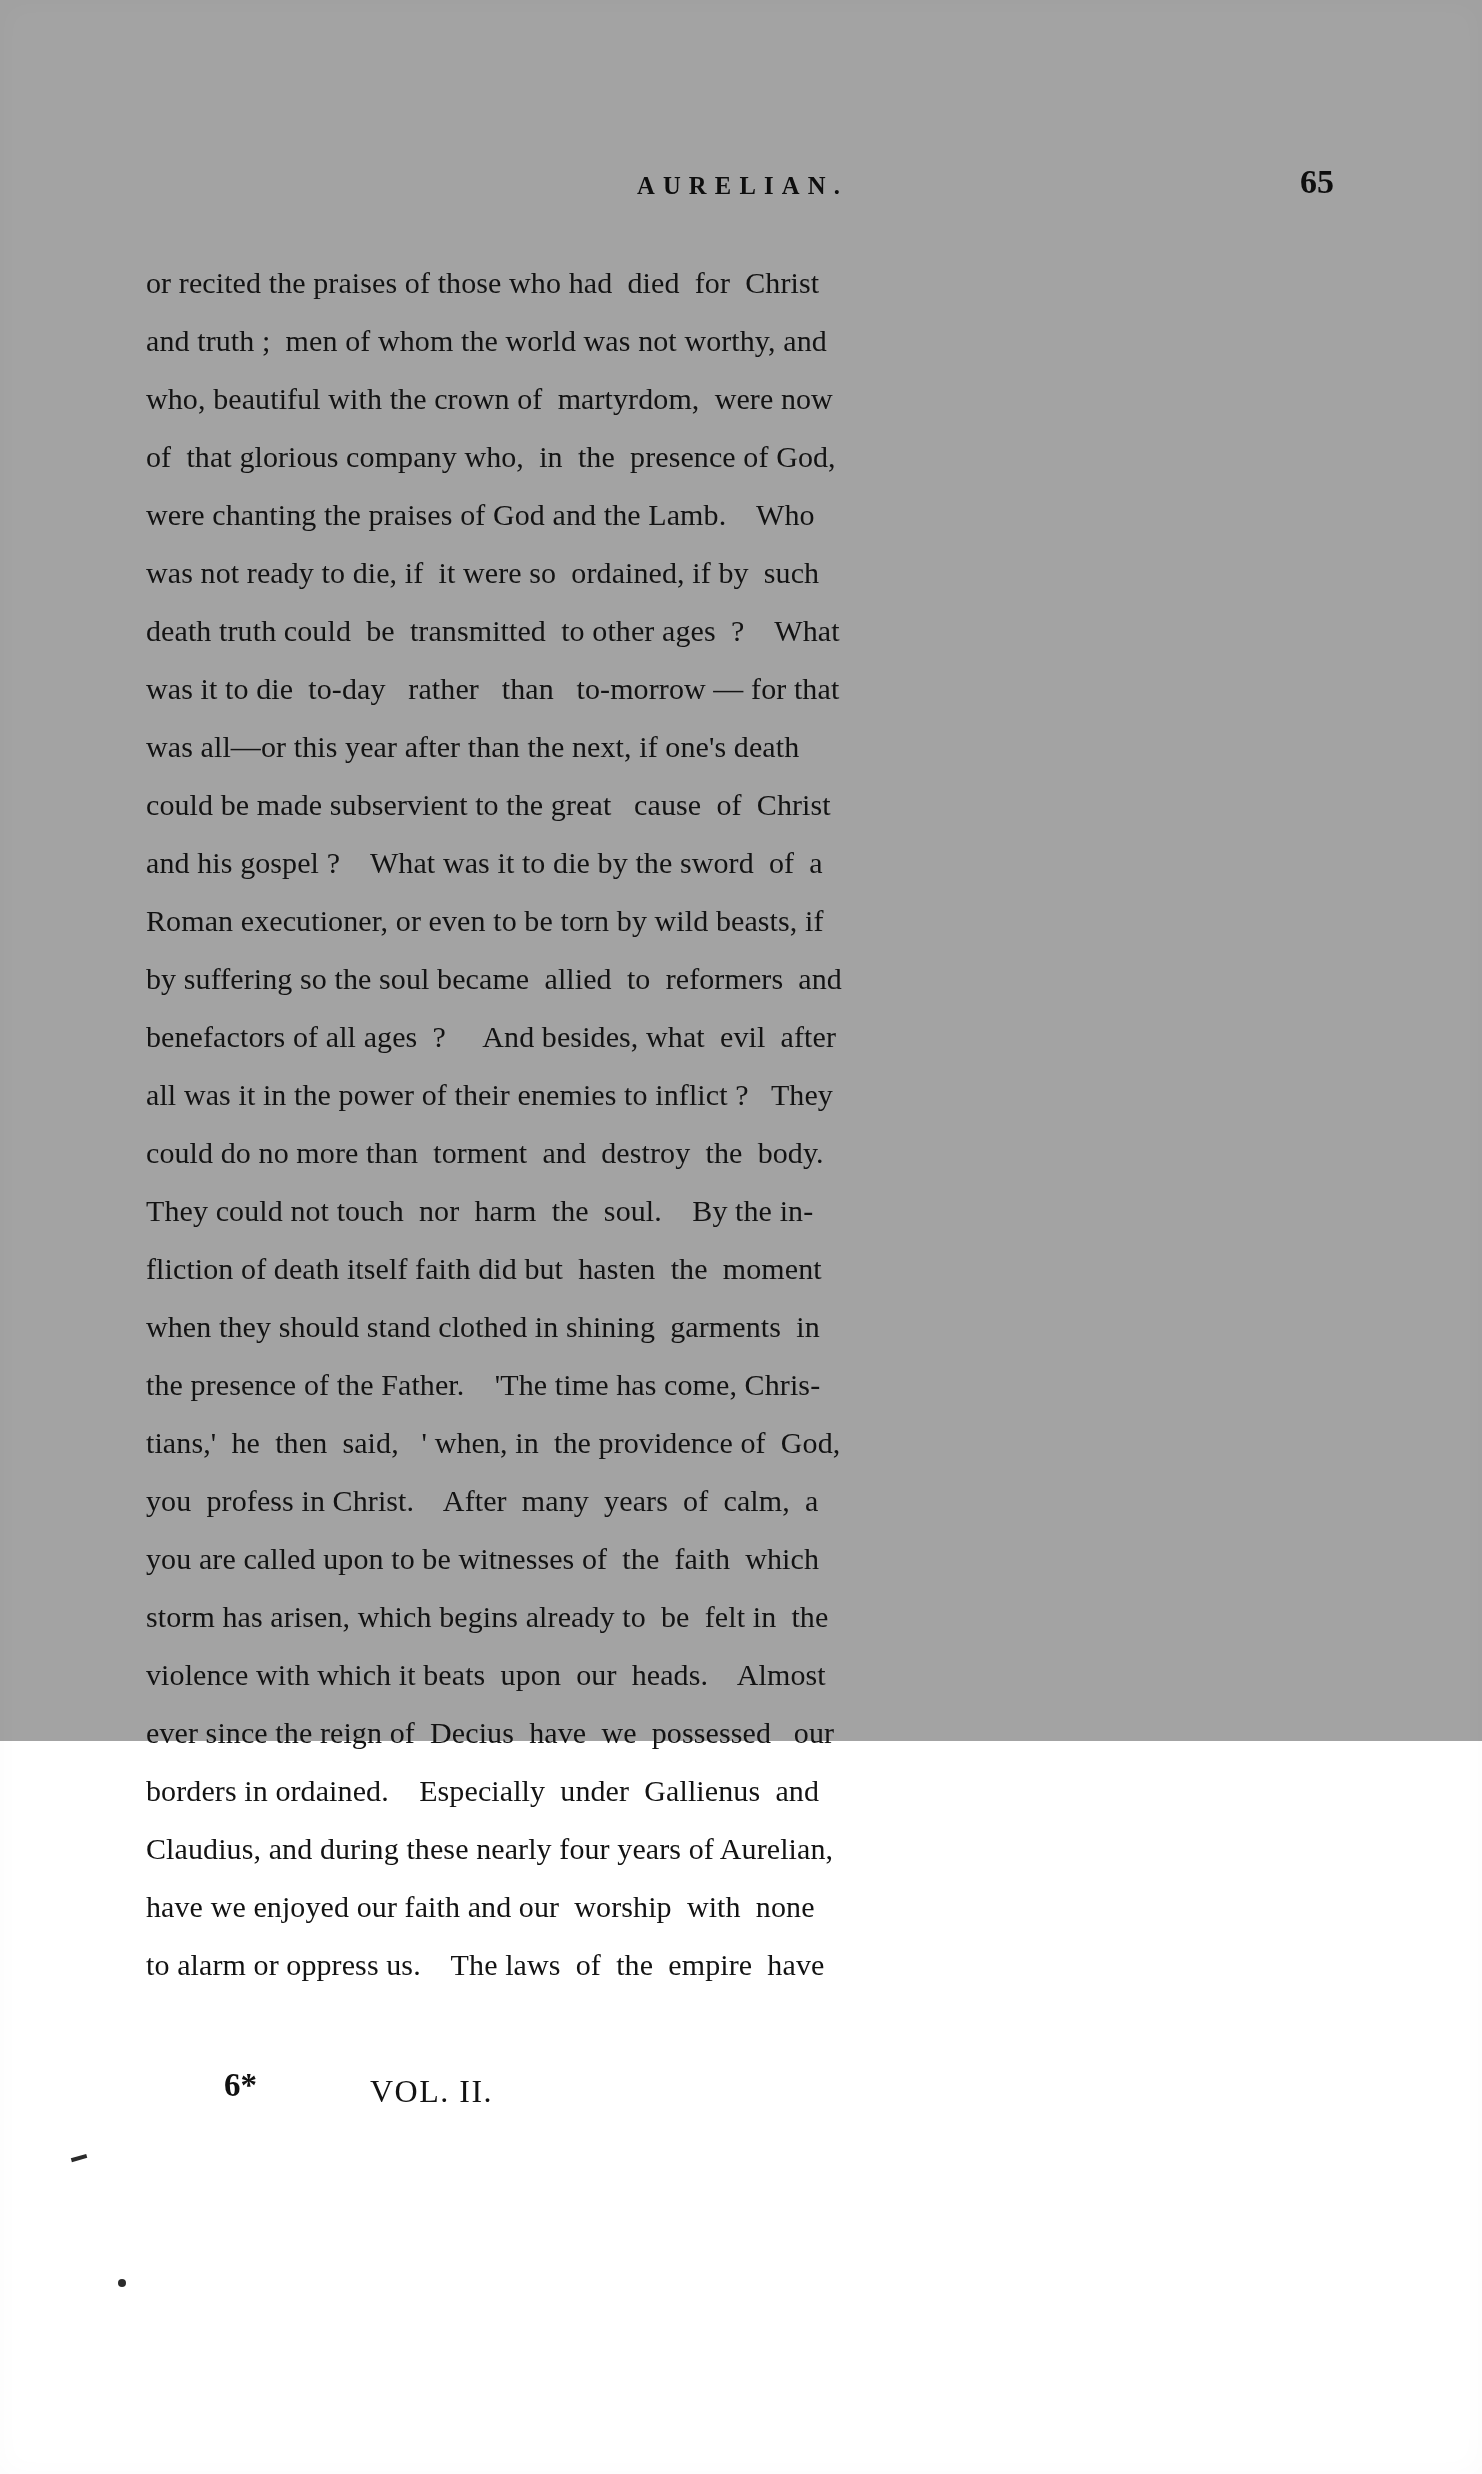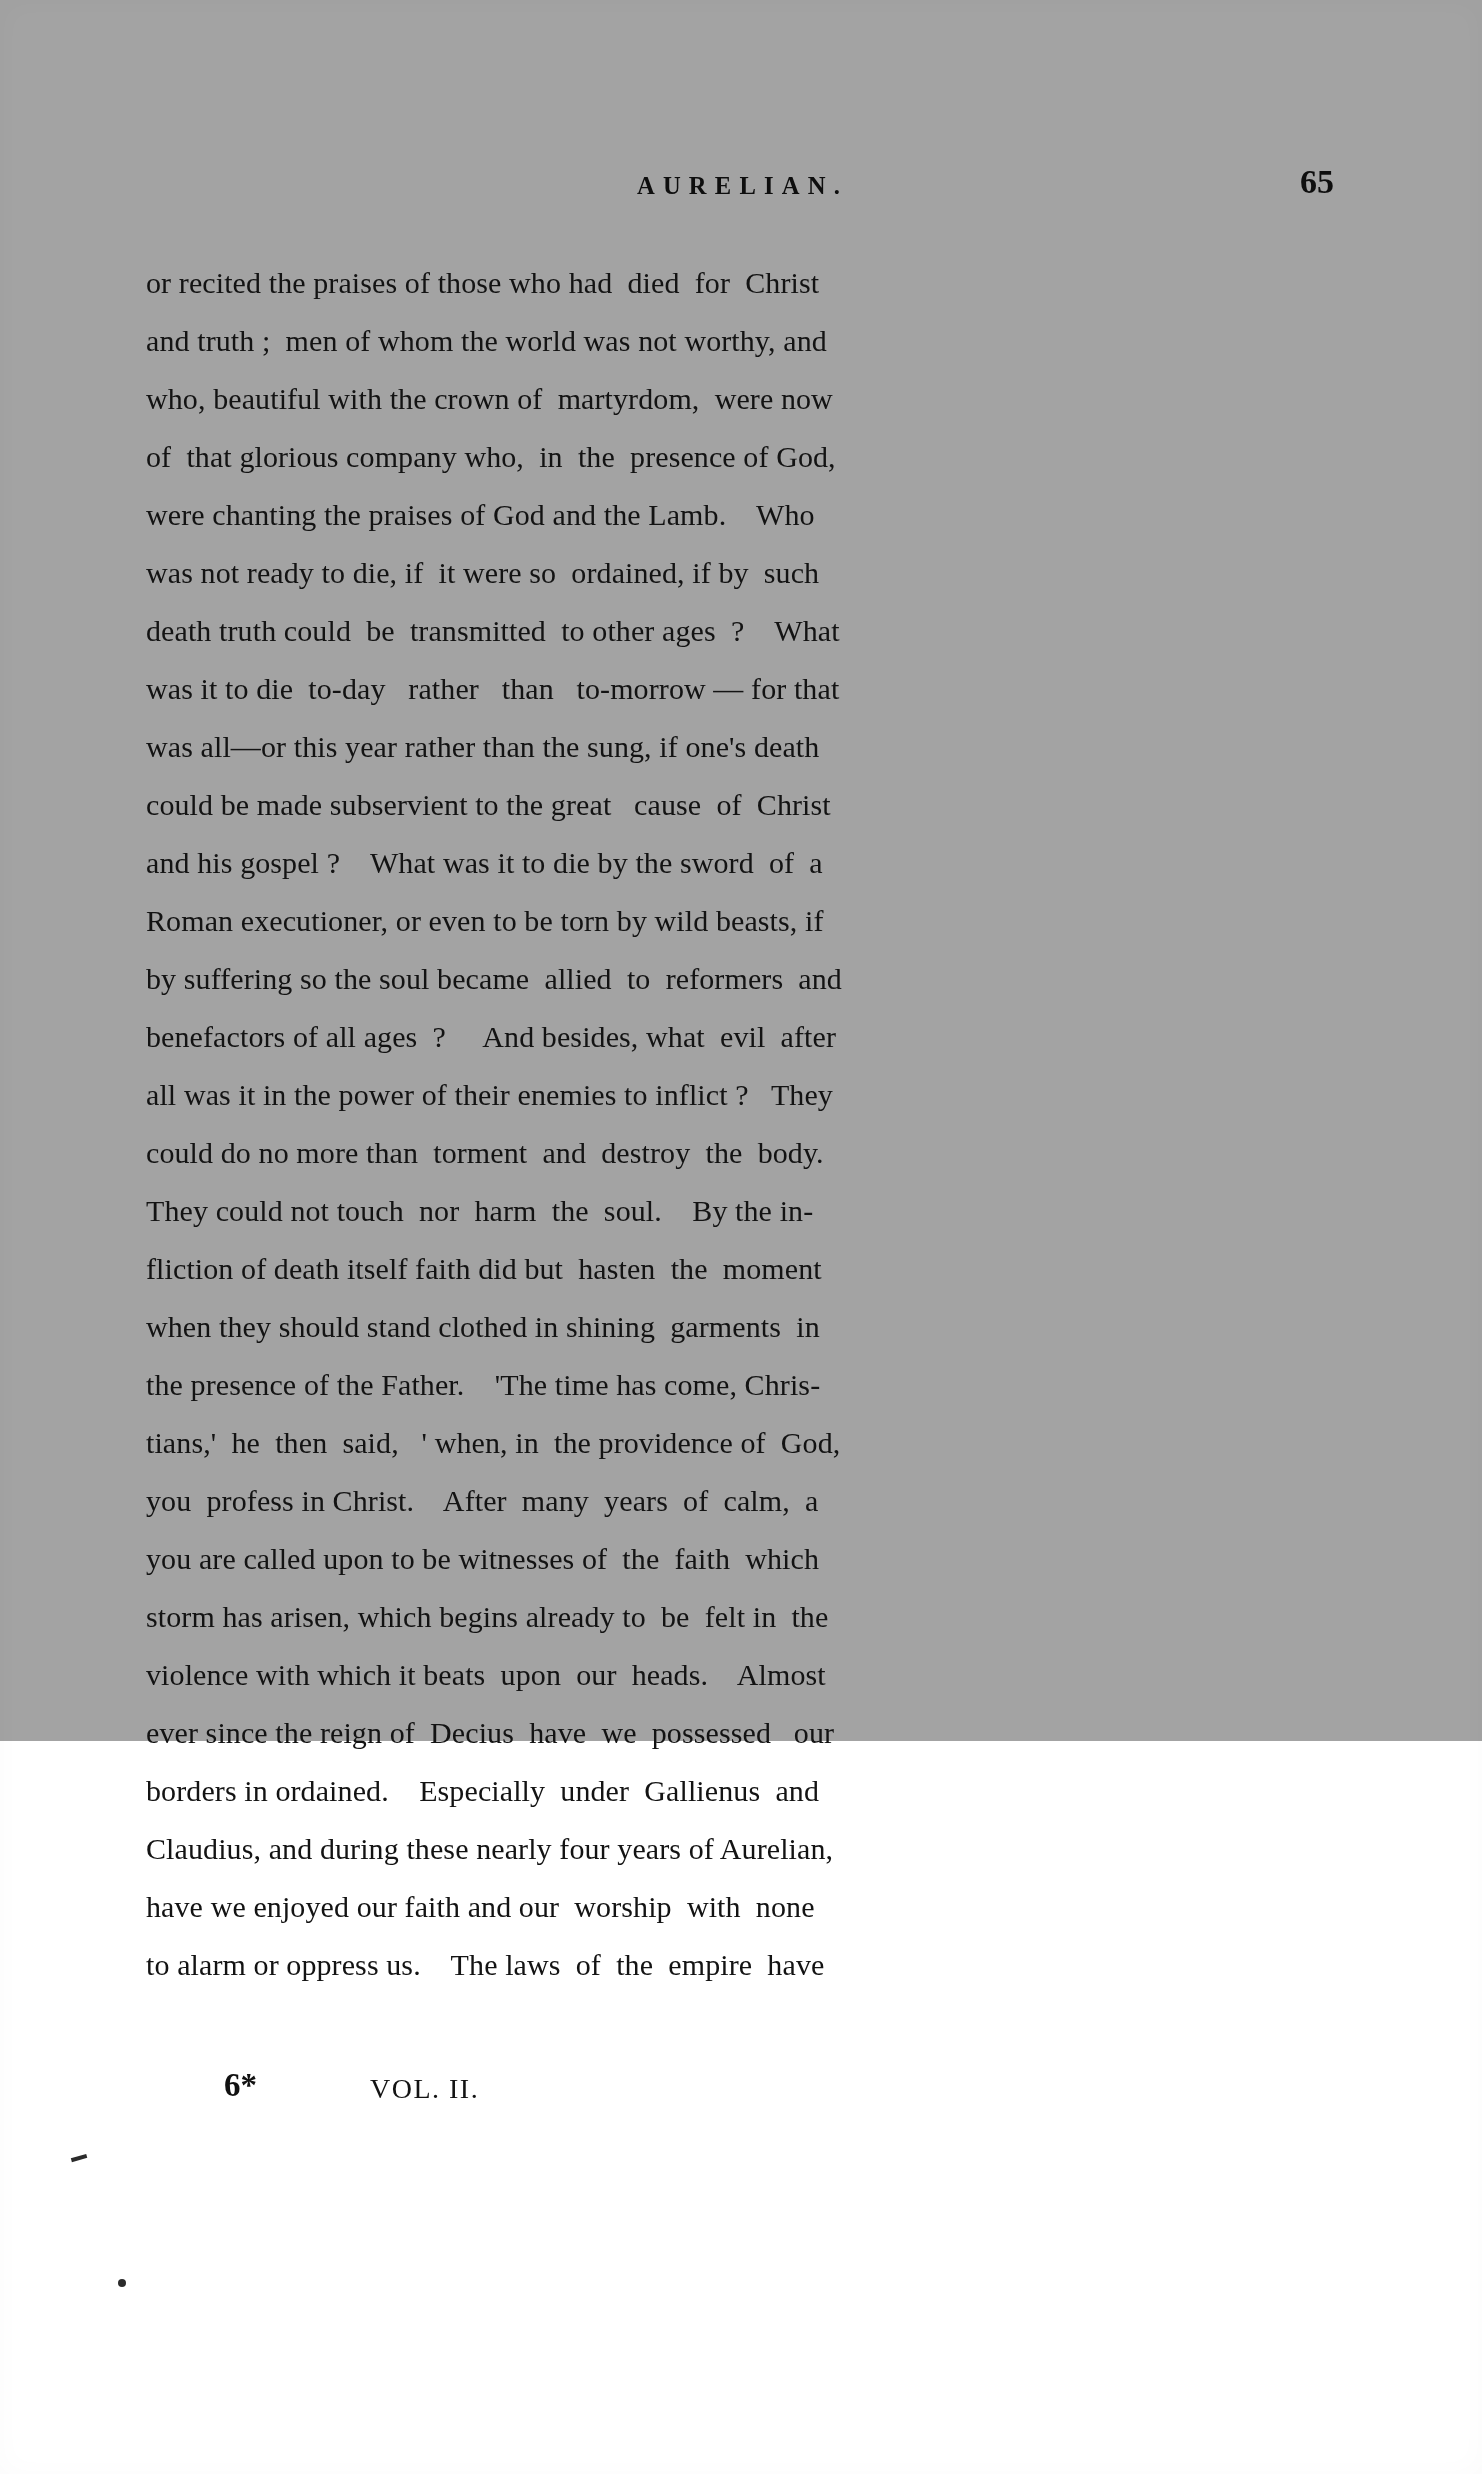"was all—or this year rather" span.line { text: rather than the sung -> after than the next }
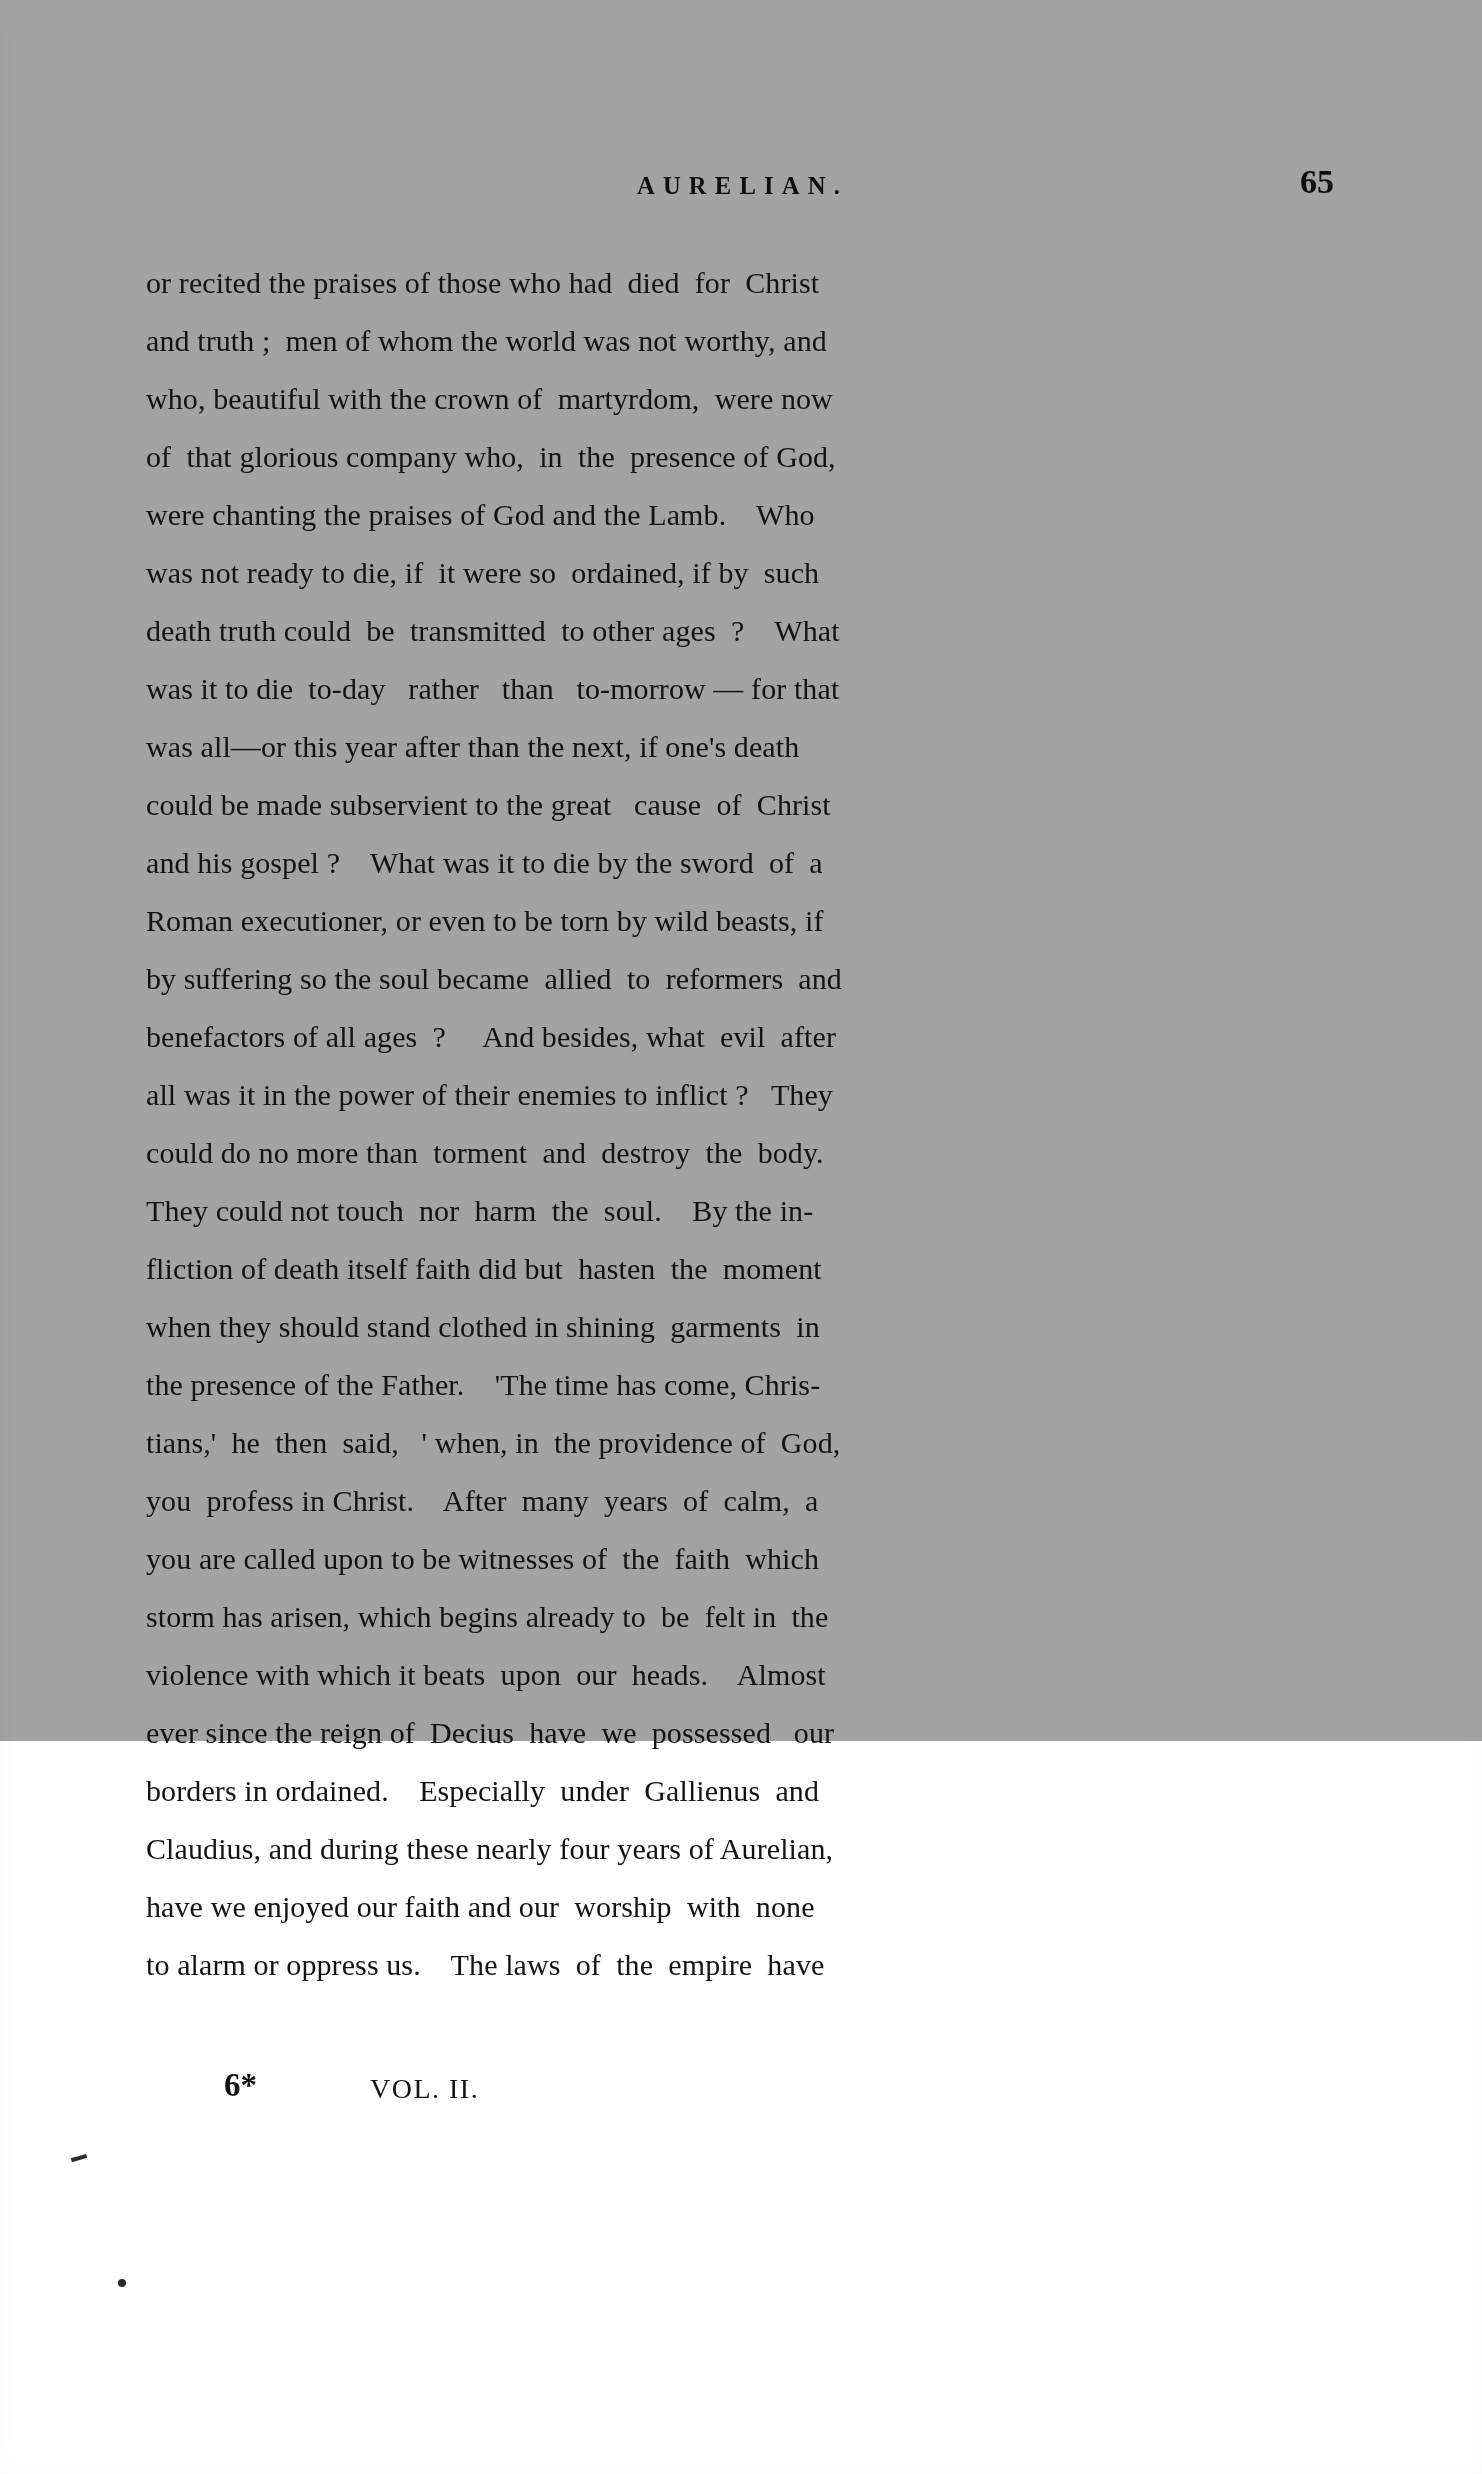"VOL. II." .sig-vol { font-size: 28px -> 32px }
